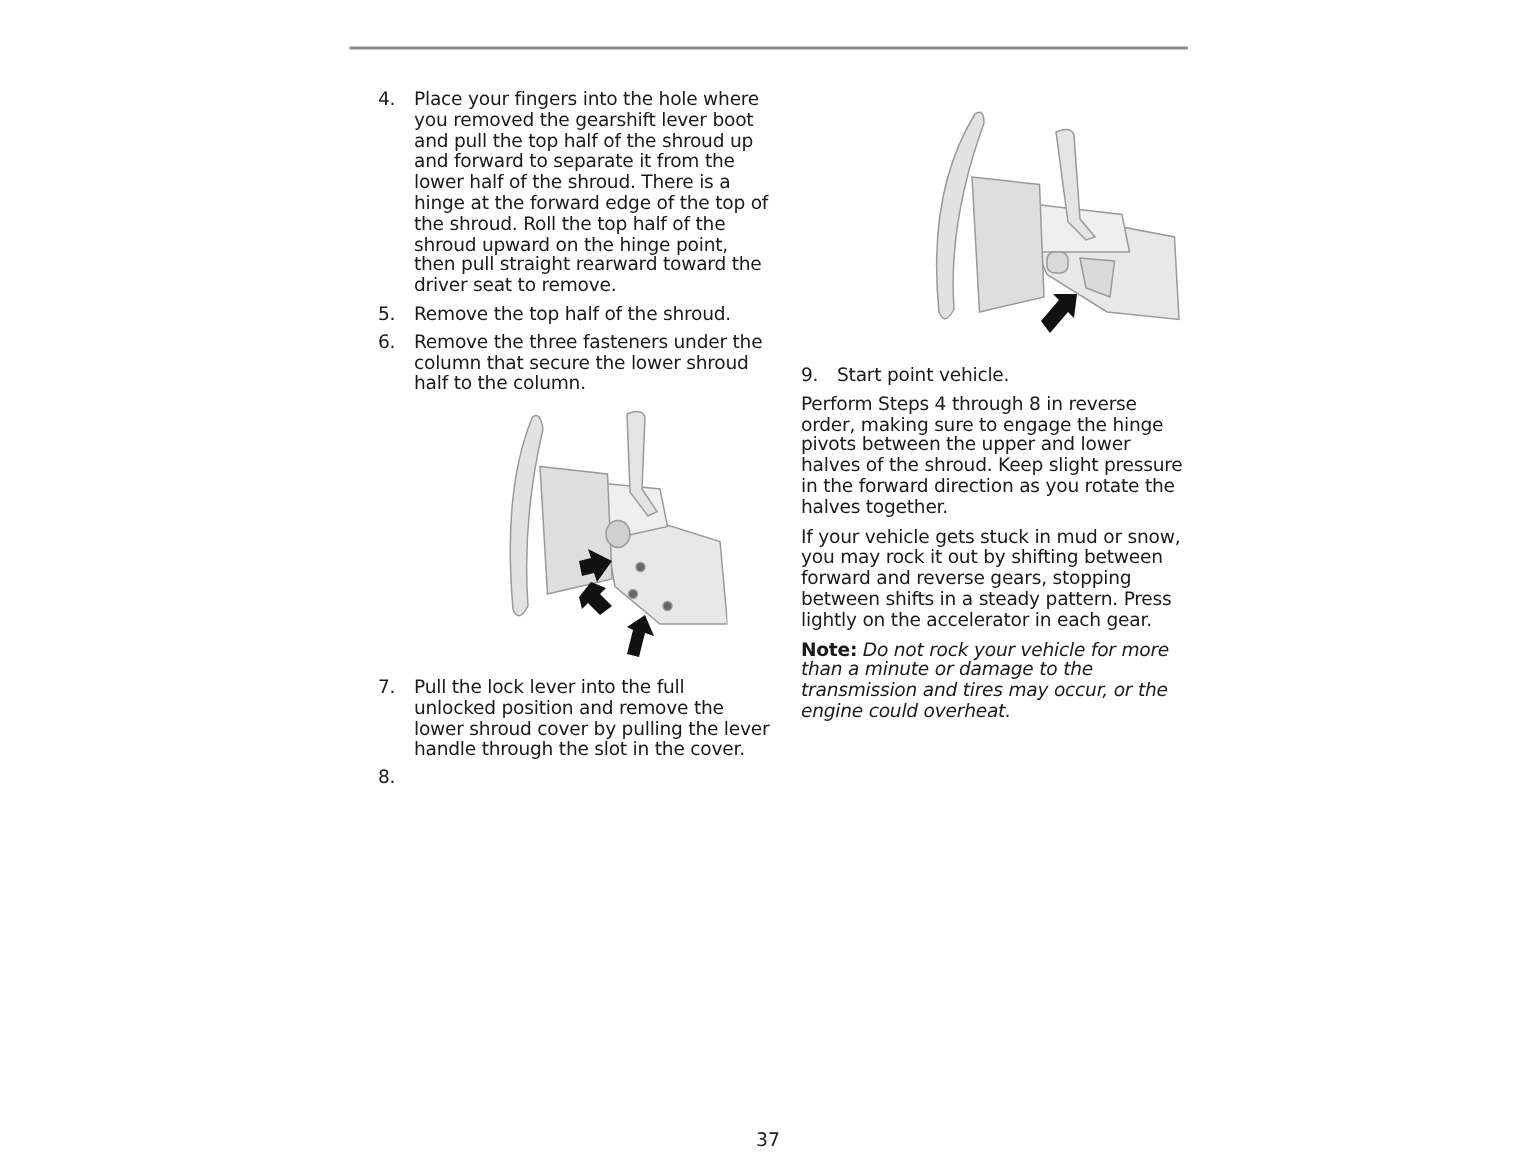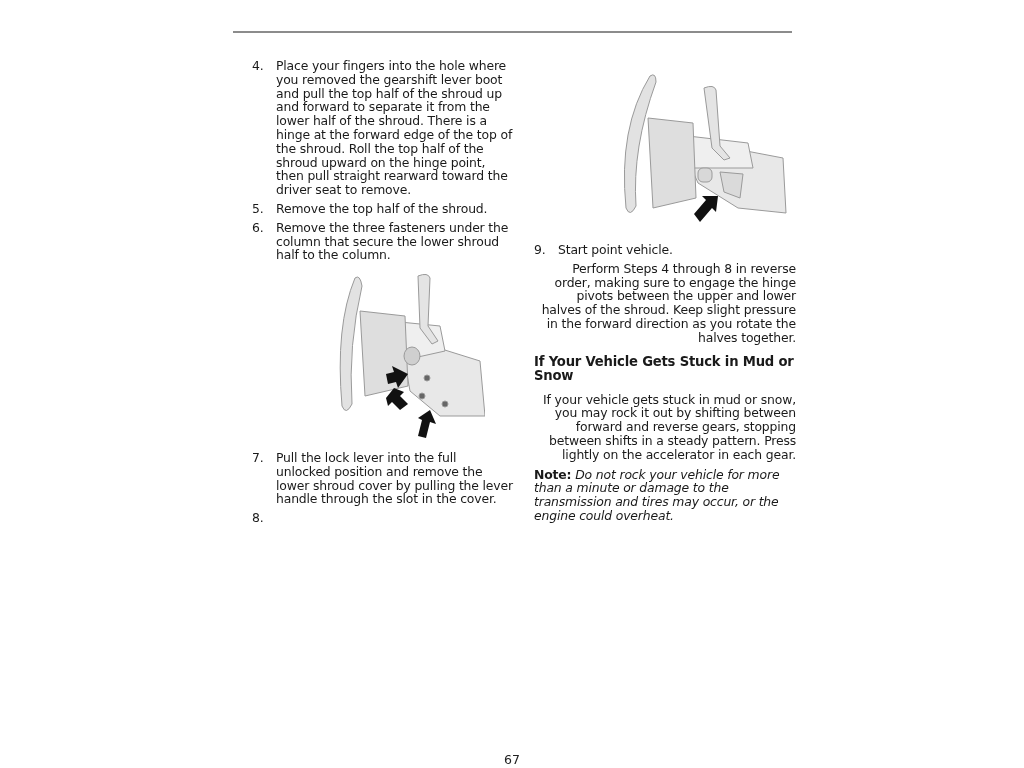"Perform Steps 4 through 8" .para { text-align: right -> none }
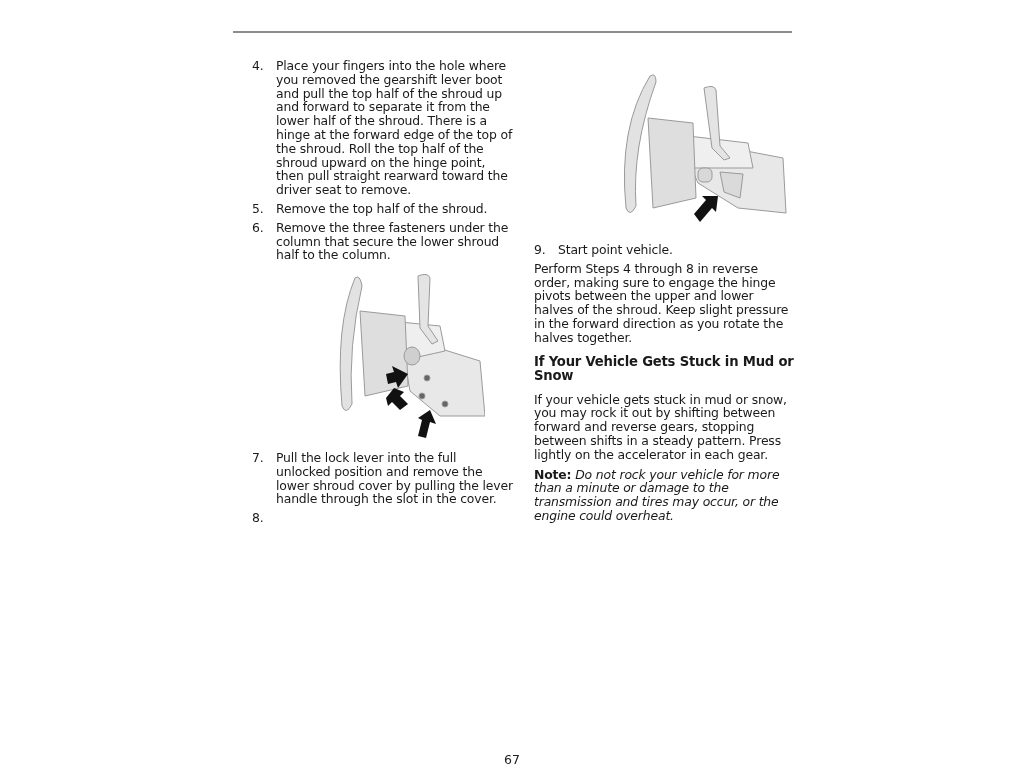"If Your Vehicle Gets Stuck in Mud or Snow" div.section-heading { html: <div>If Your Vehicle Gets Stuck in Mud or Snow</div> -> none }
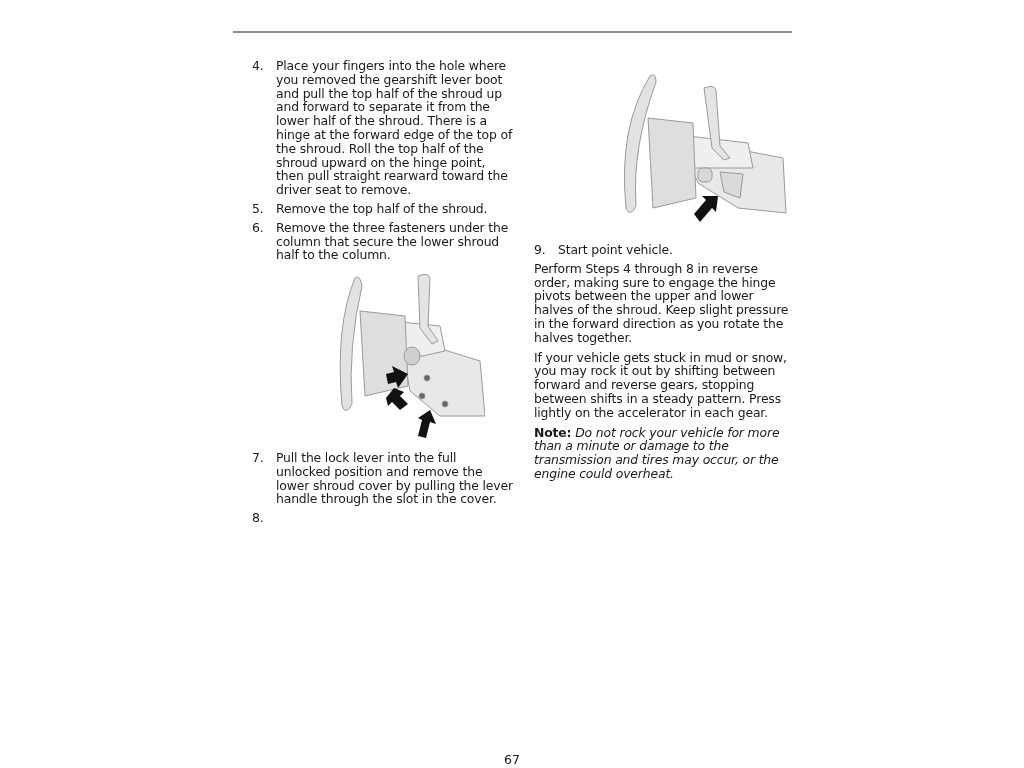"67" div.page-number { text: 67 -> 37 }
